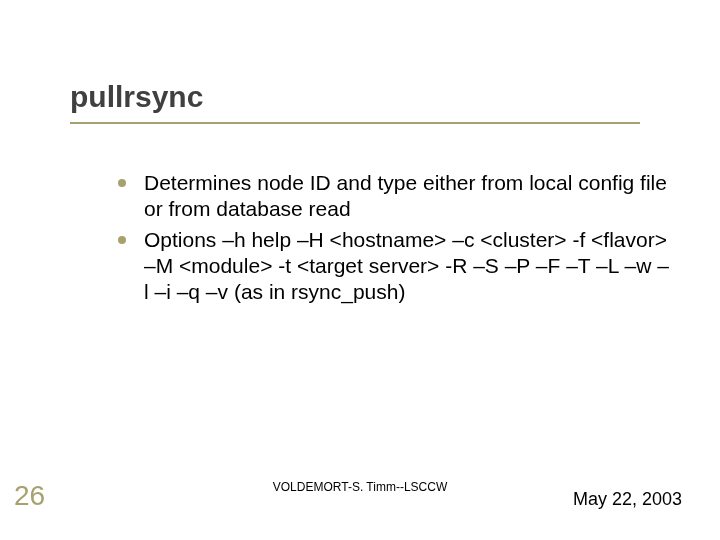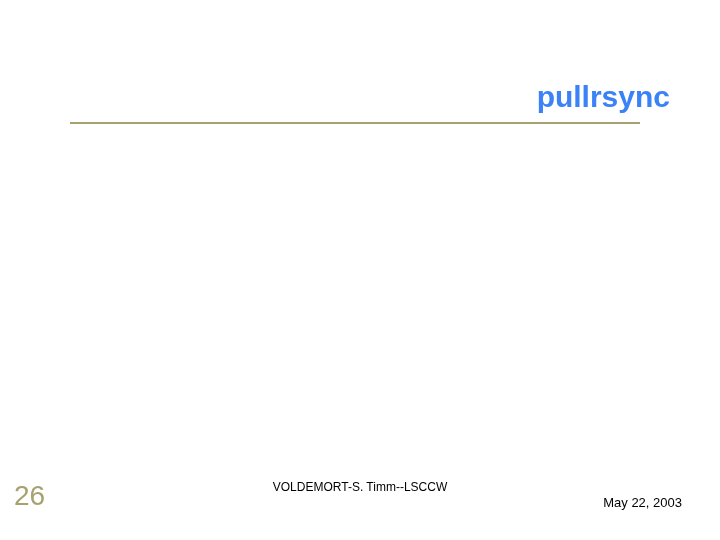"pullrsync" .title { color: #3b82f6 -> #404040; text-align: right -> none }
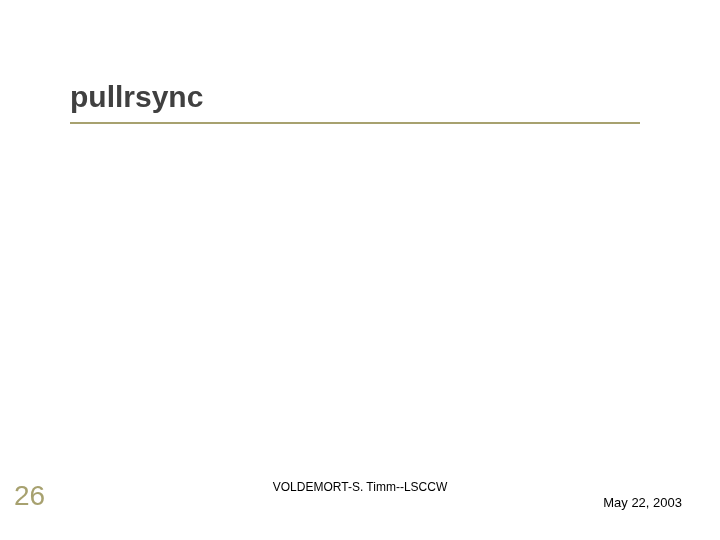"Determines node ID and type" div.bullet-item { html: none -> <div> <div></div> <div>Determines node ID and type either from local config file or from database read</div> </div> }
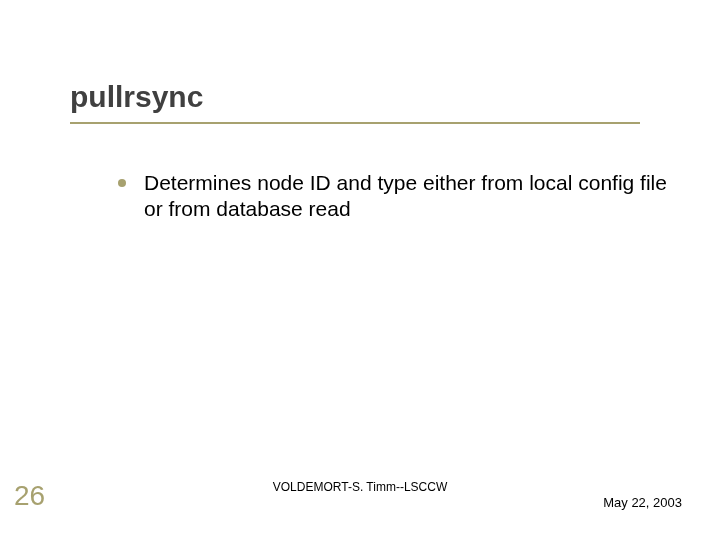"Options –h help –H <hostname>" div.bullet-item { html: none -> <div> <div></div> <div>Options –h help –H &lt;hostname&gt; –c &lt;cluster&gt; -f &lt;flavor&gt; –M &lt;module&gt; -t &lt;target server&gt; -R –S –P –F –T –L –w –l –i –q –v (as in rsync_push)</div> </div> }
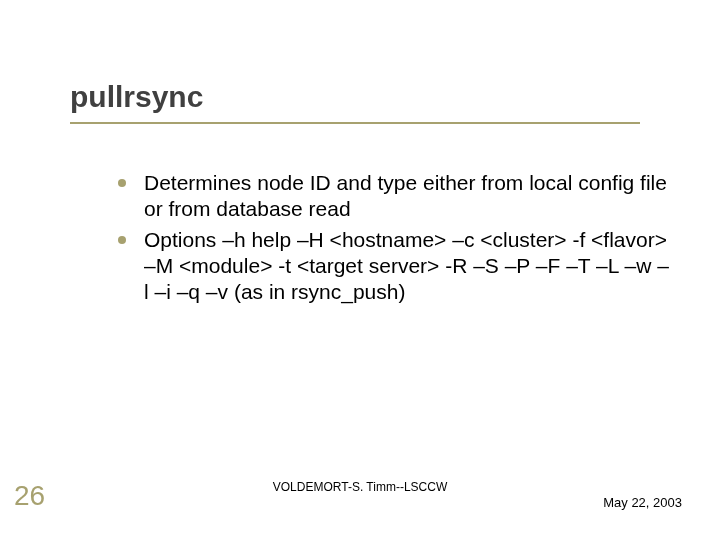"May 22, 2003" .footer-date { font-size: 13px -> 18px }
